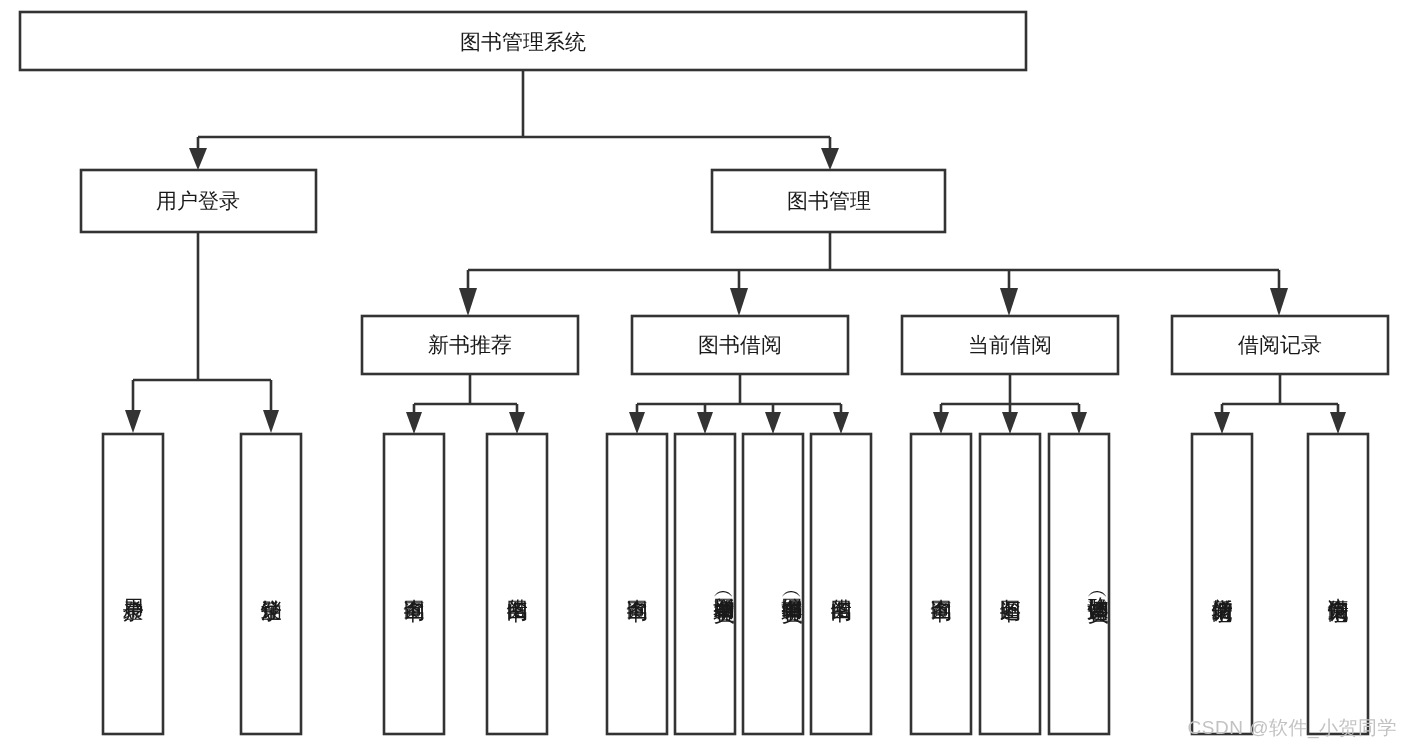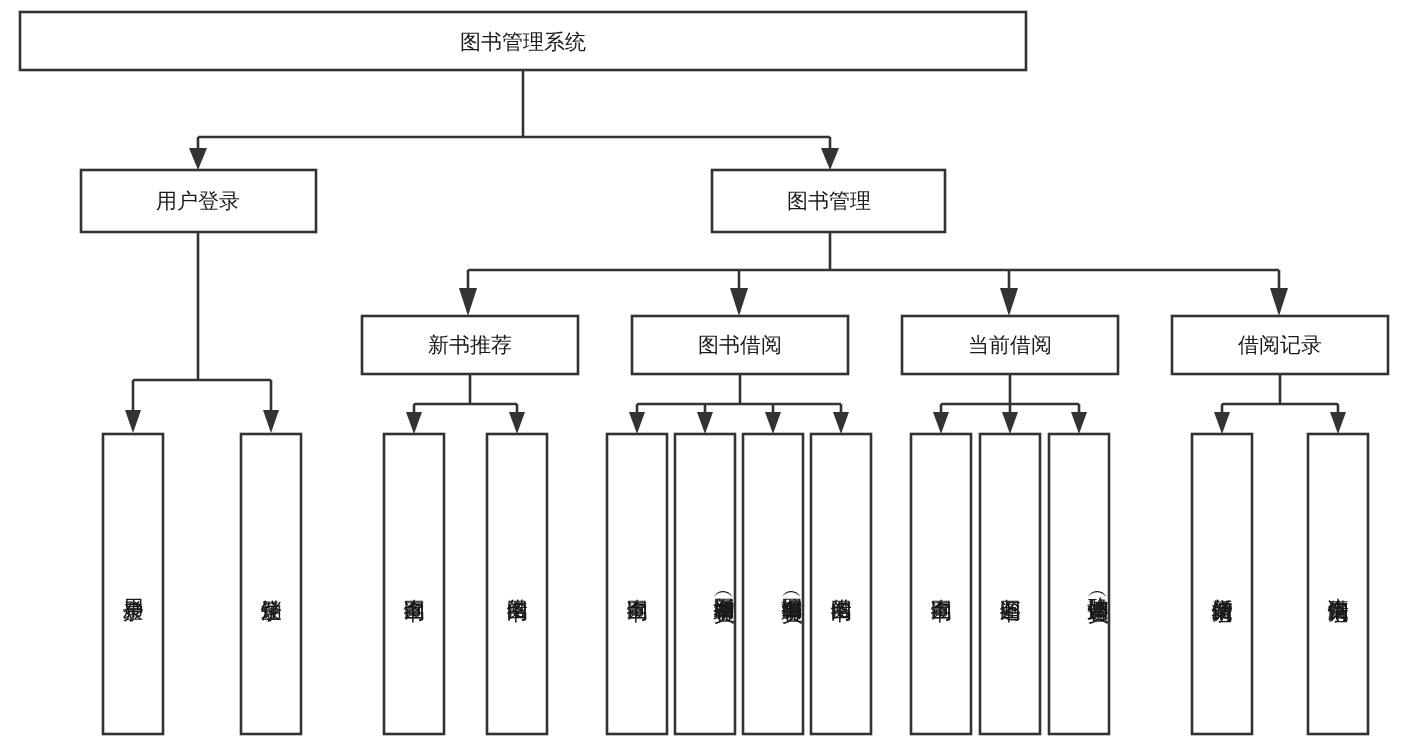"CSDN @软件_小贺同学" div.watermark { html: none -> <div>CSDN @软件_小贺同学</div> }
